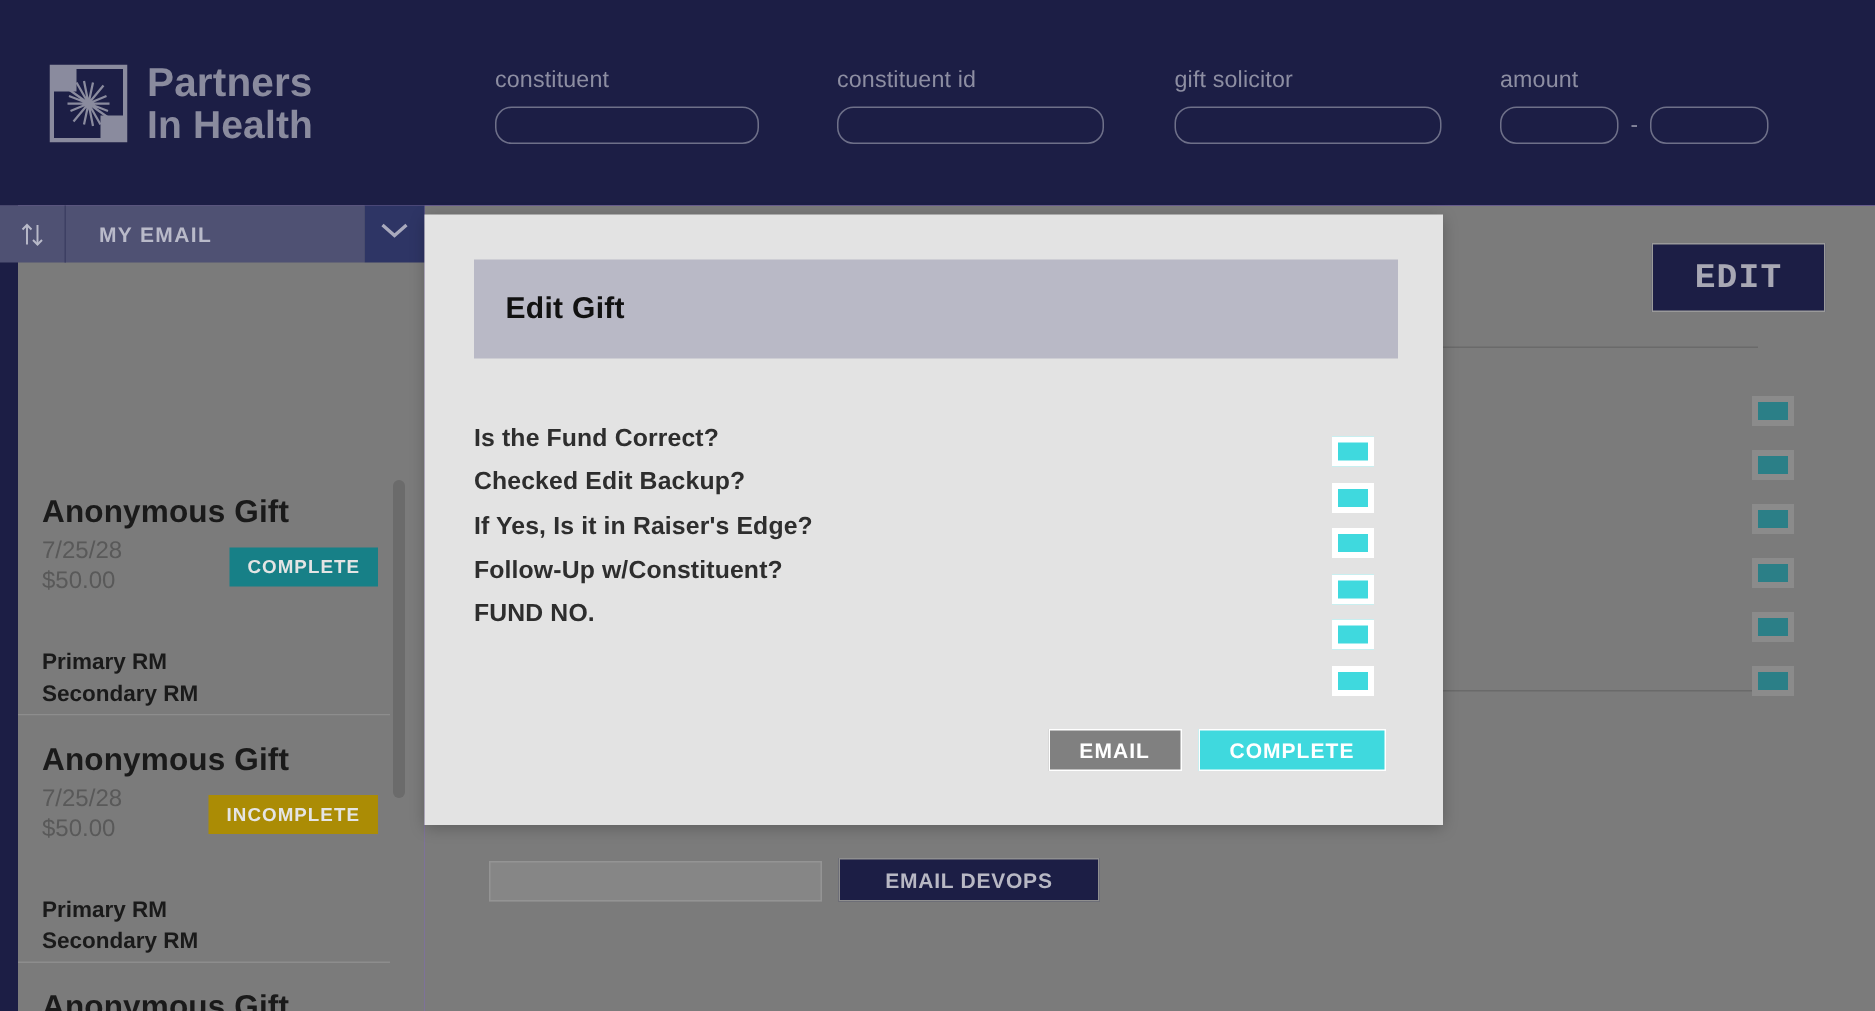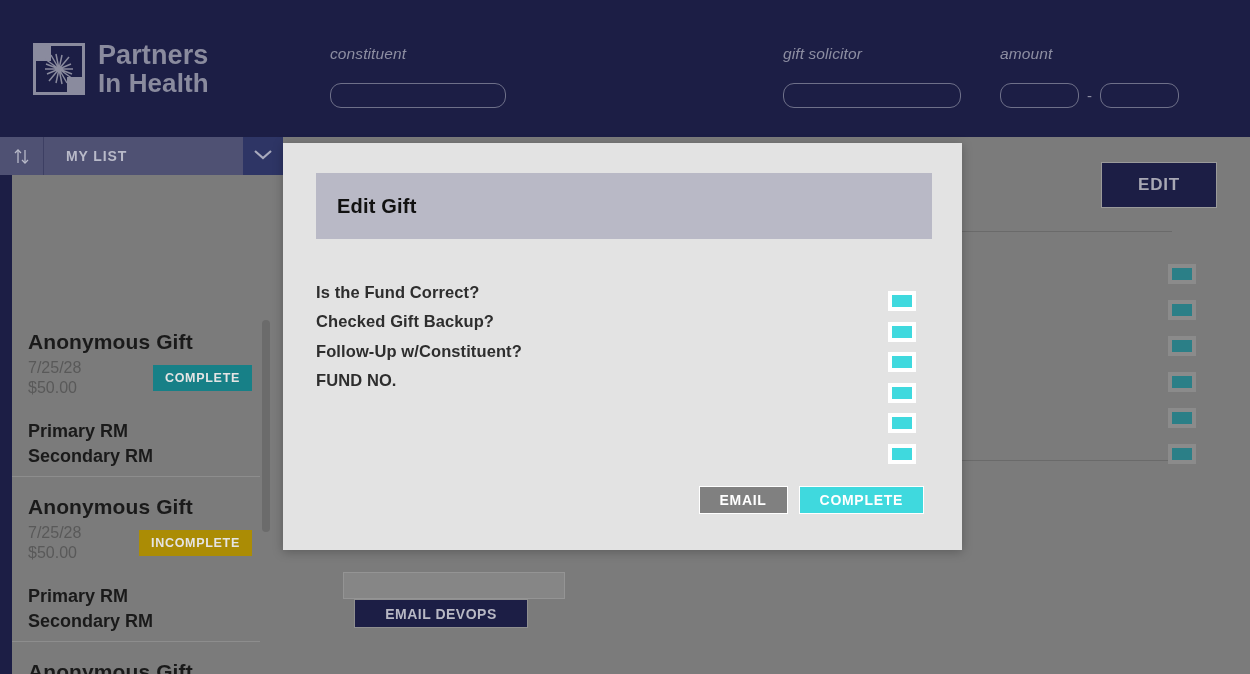"constituent" .filter-label { font-style: italic -> none; margin-bottom: 20px -> 8px }
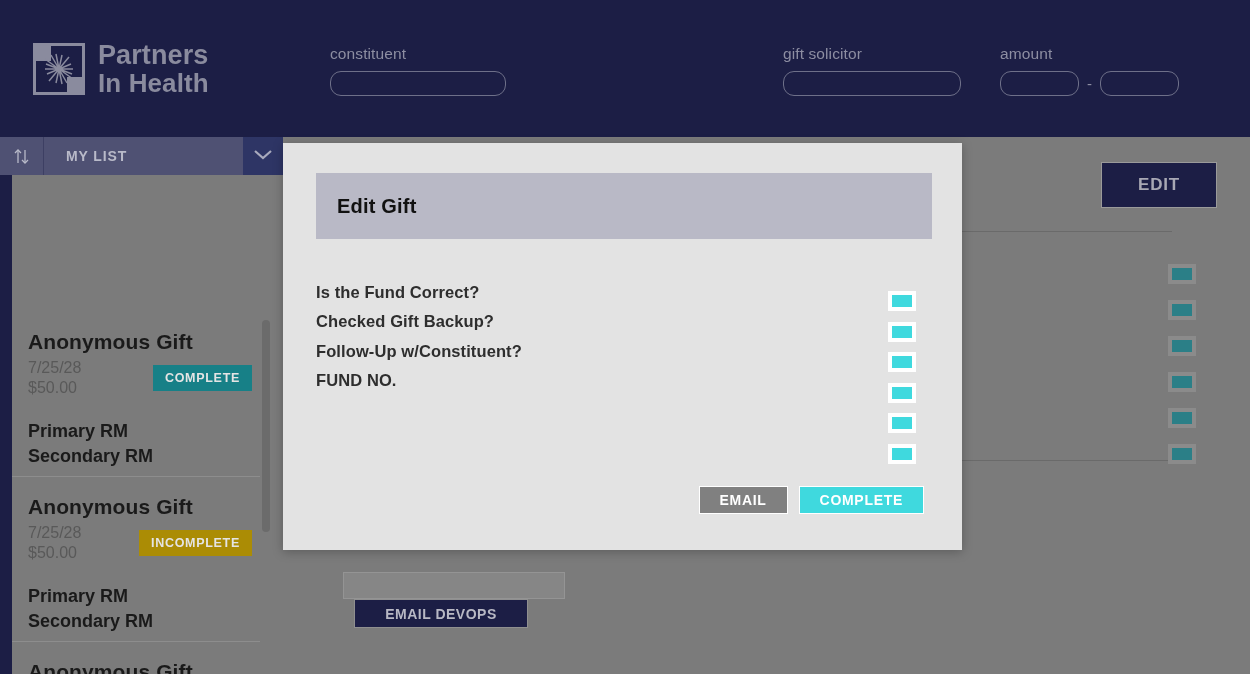"constituent id" div.filter { html: none -> <div> <span>constituent id</span> <input> </div> }
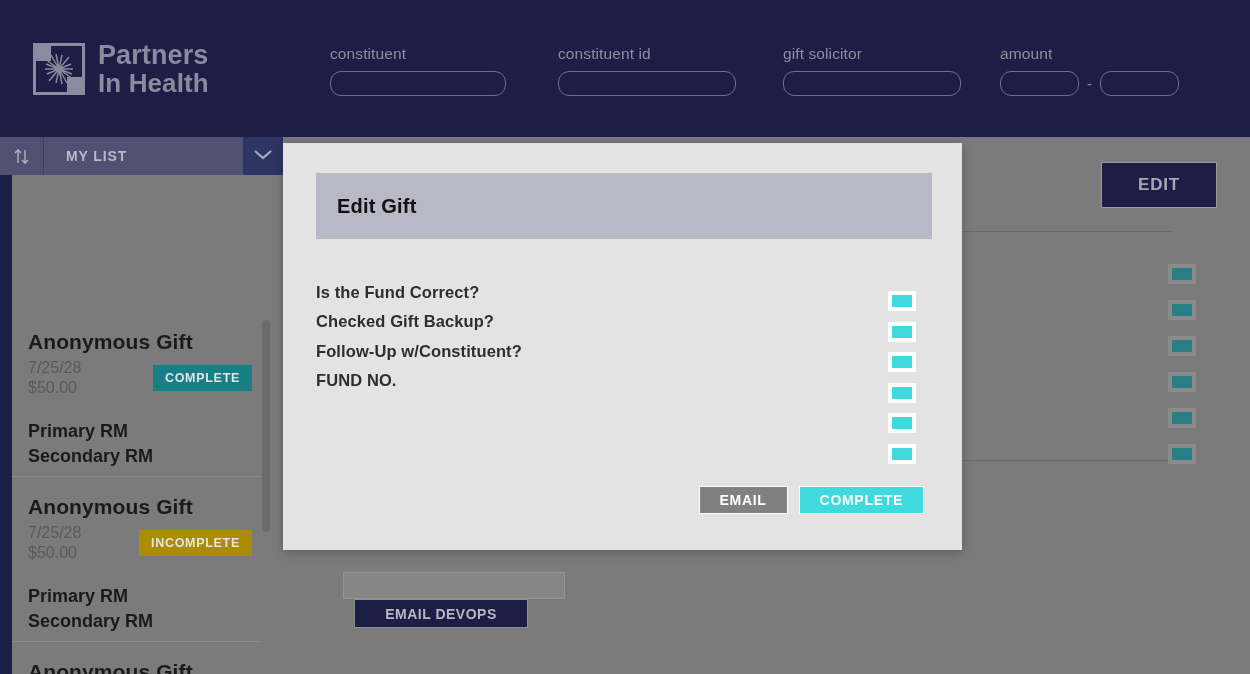"MY LIST" div.listbar-title { text: LIST -> EMAIL }
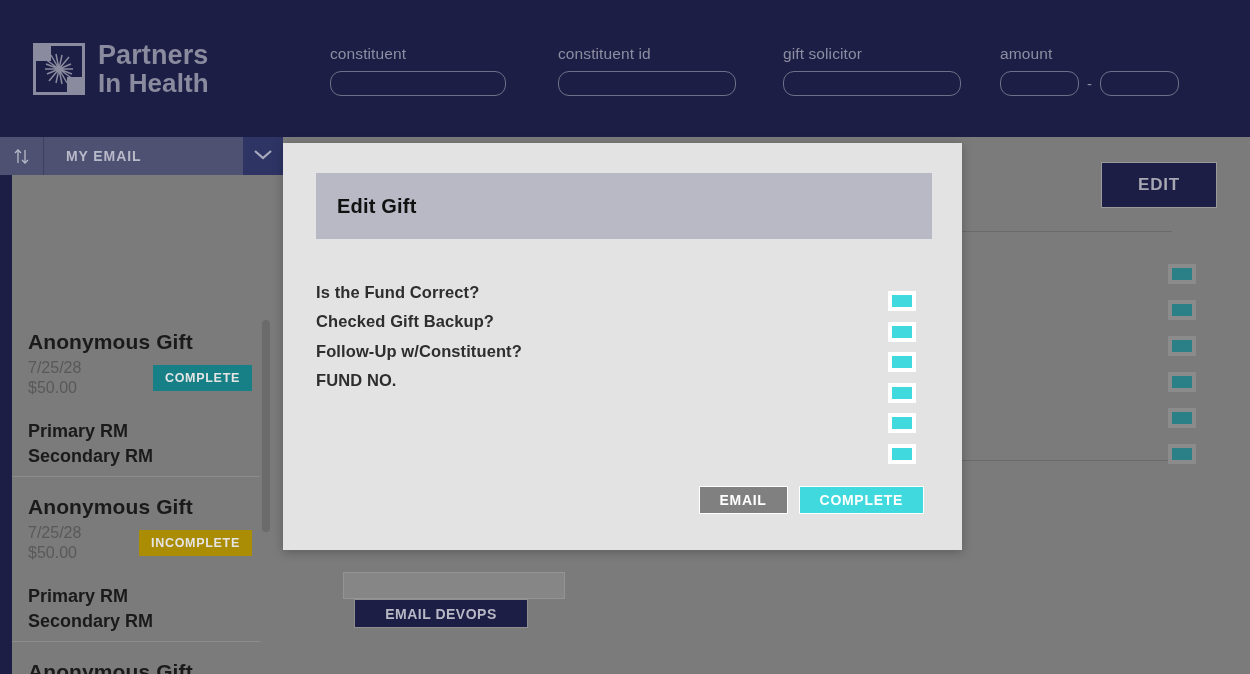"EDIT" .edit-btn { font-family: none -> Liberation Mono, monospace; font-size: 17px -> 23px }
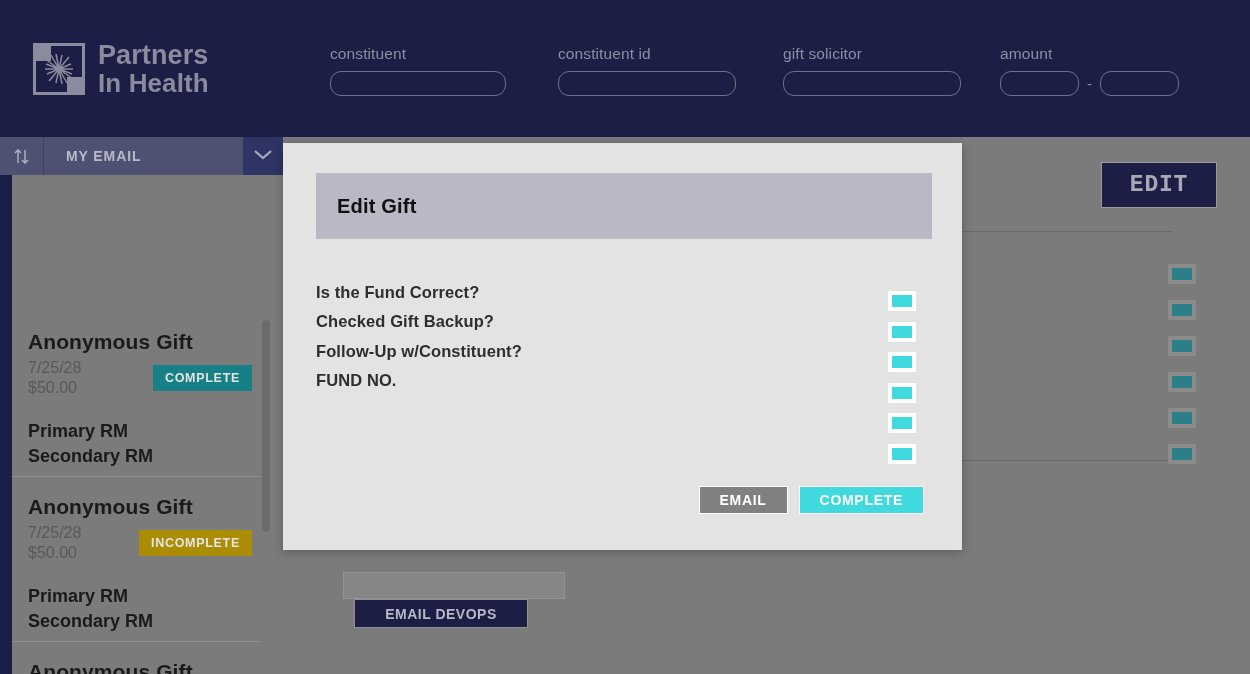"Checked Gift Backup?" span.q-label { text: Gift -> Edit }
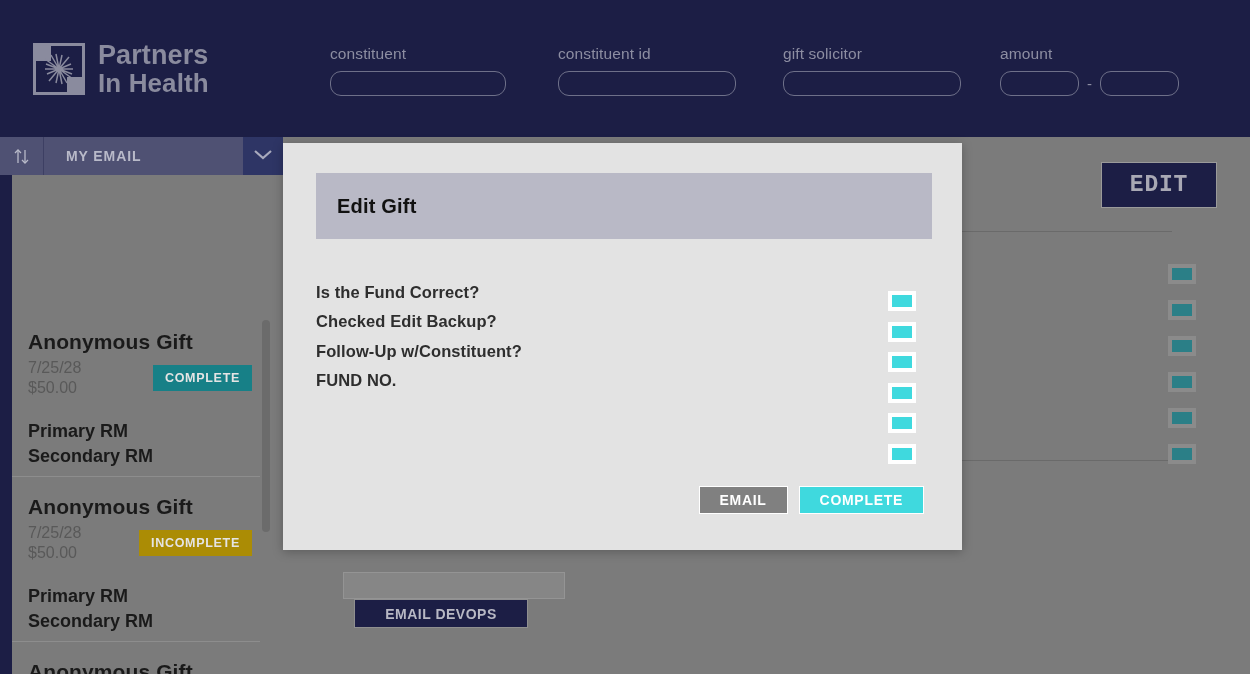"If Yes, Is it in" div.q-row { html: none -> <div> <span>If Yes, Is it in Raiser's Edge?</span> </div> }
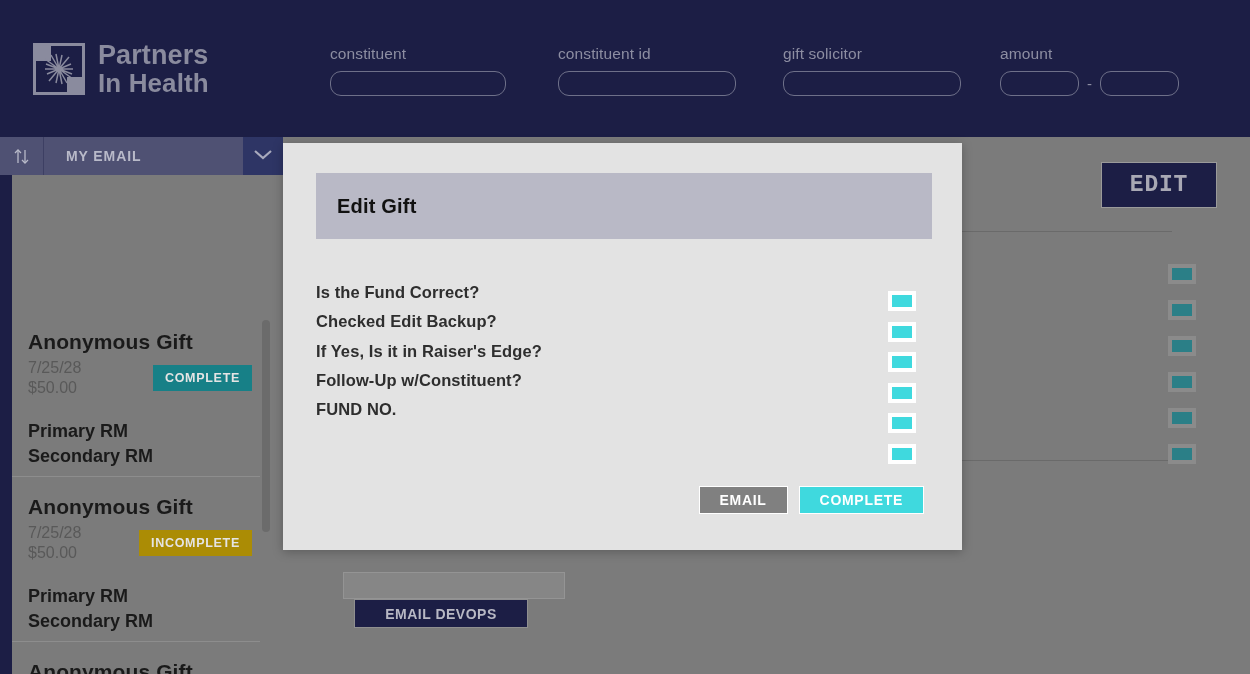"Primary RM" .card-rm { font-size: 18px -> 15px; margin-top: 20px -> 33px }
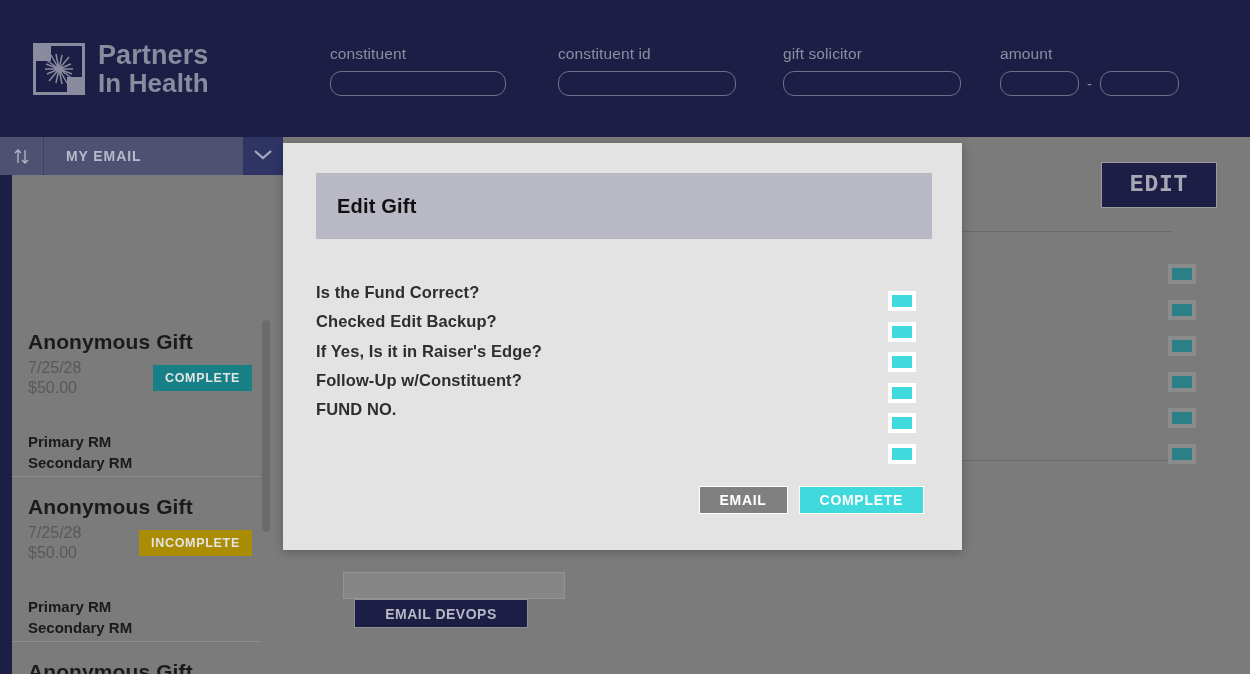"EMAIL DEVOPS" .email-row { align-items: flex-start -> flex-end; flex-direction: column -> none; left: 60px -> 43px }
